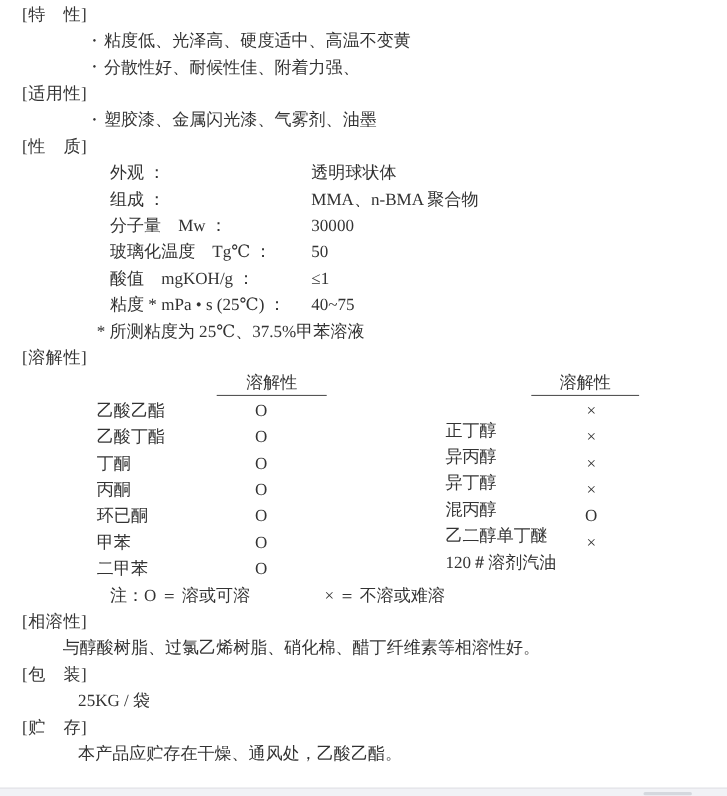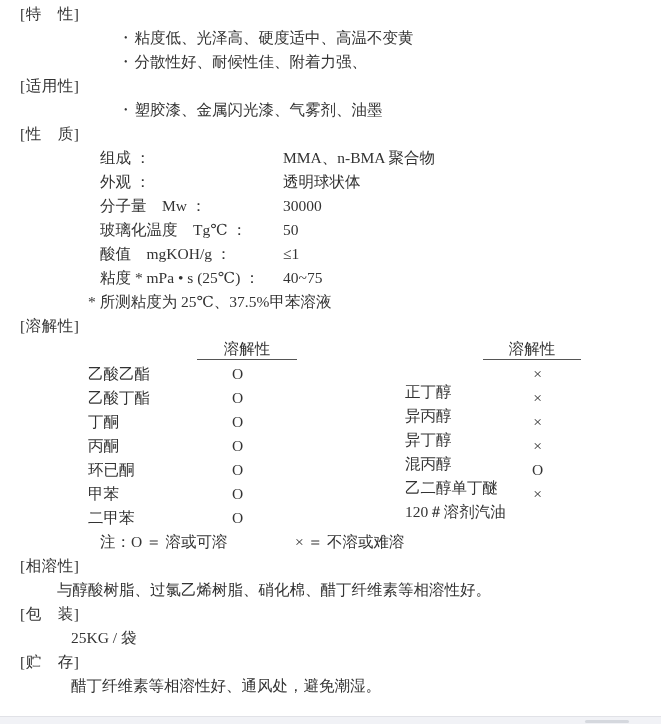"• 粘度低、光泽高、硬度适中、高温不变黄" .bullet-line { margin-left: 40px -> none }
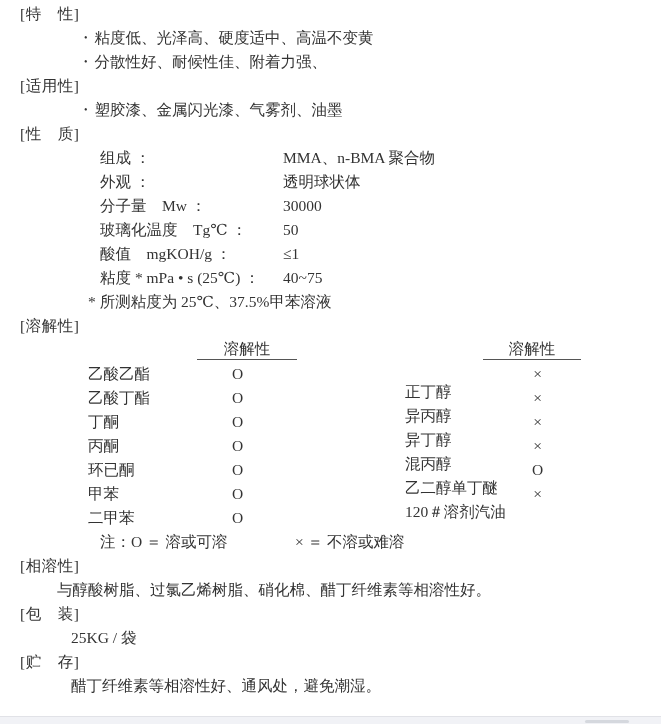"组成 ： MMA、n-BMA 聚合物" div.line { order: before "外观 ： 透明球状体" -> after "外观 ： 透明球状体" }
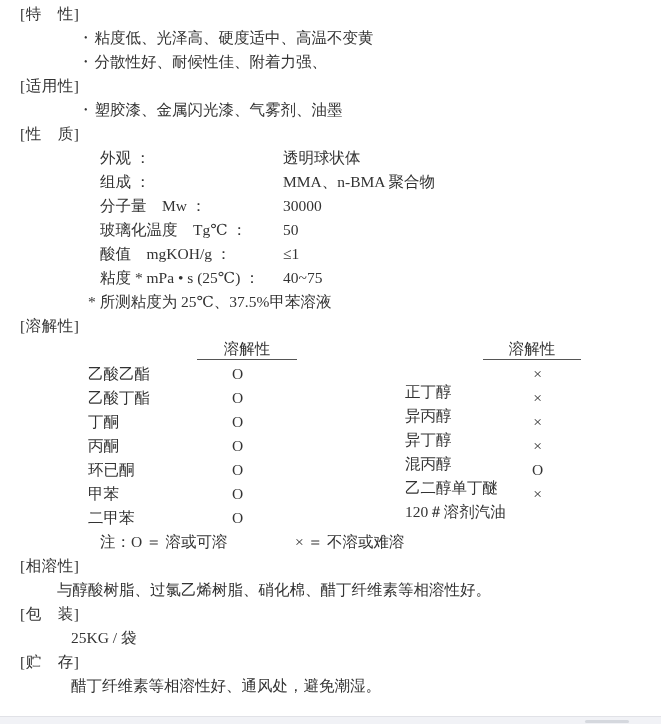"醋丁纤维素等相溶性好、通风处，避免潮湿。" span { text: 醋丁纤维素等相溶性好、通风处，避免潮湿 -> 本产品应贮存在干燥、通风处，乙酸乙酯 }
